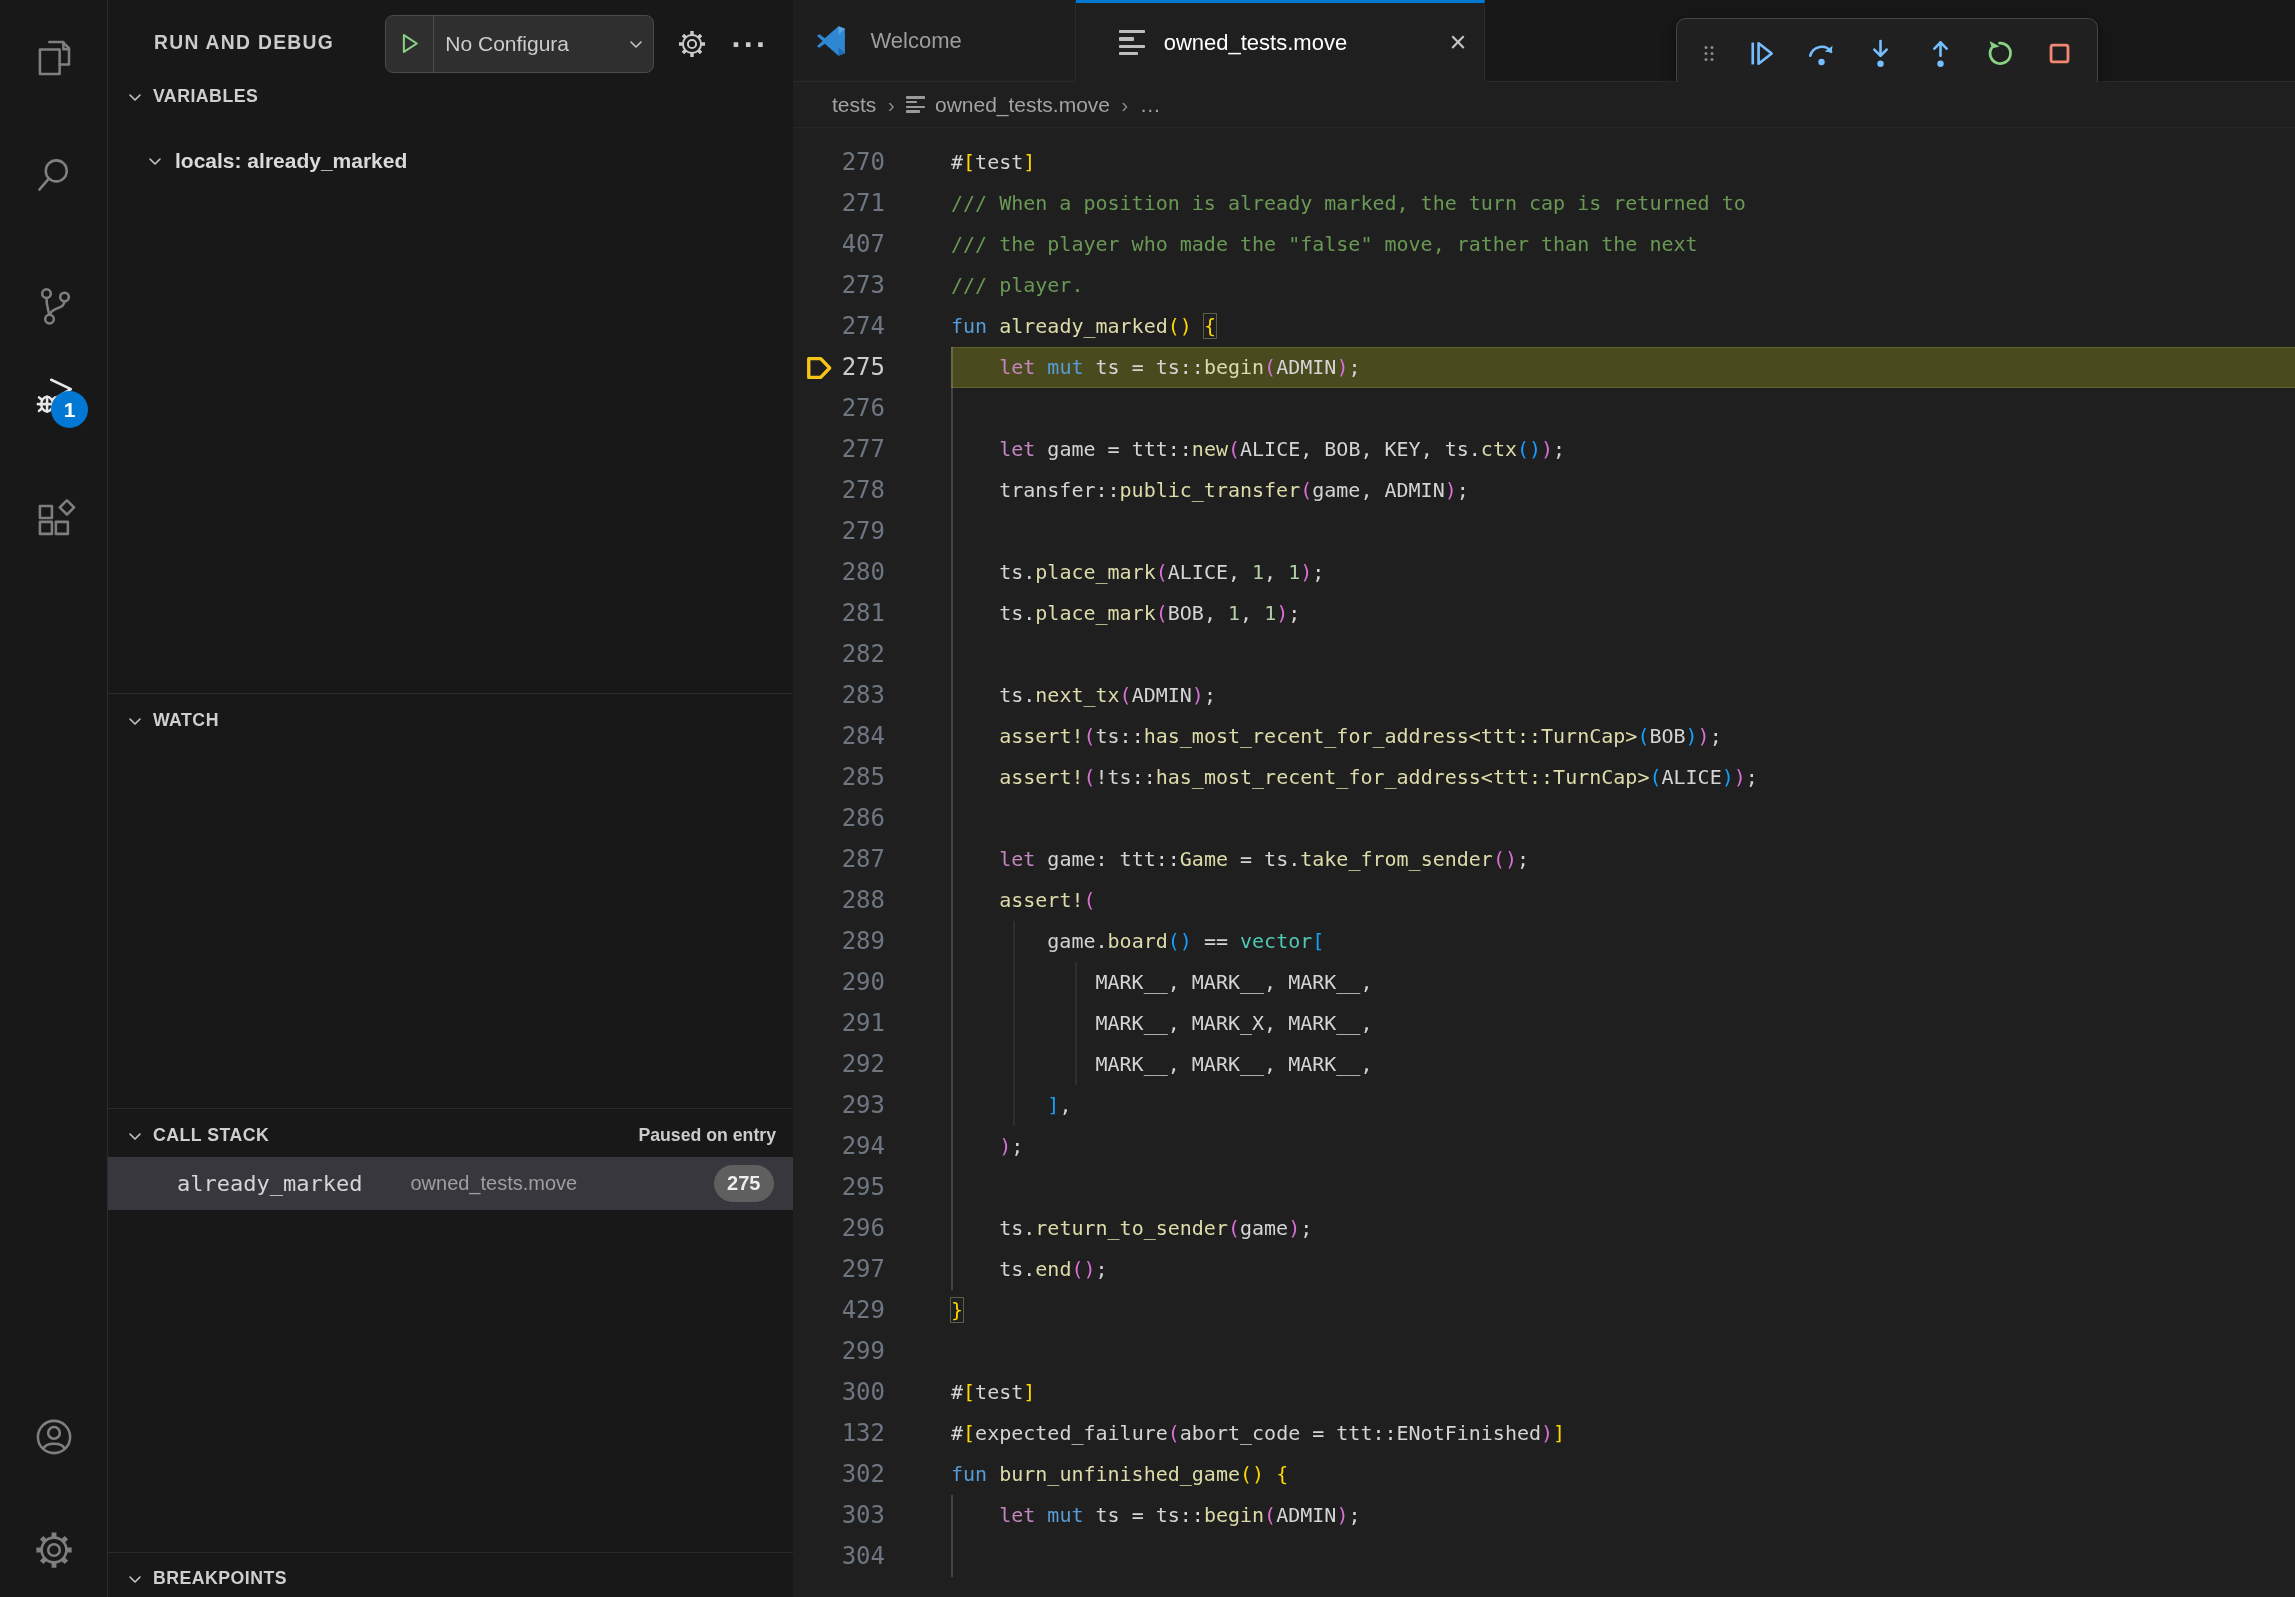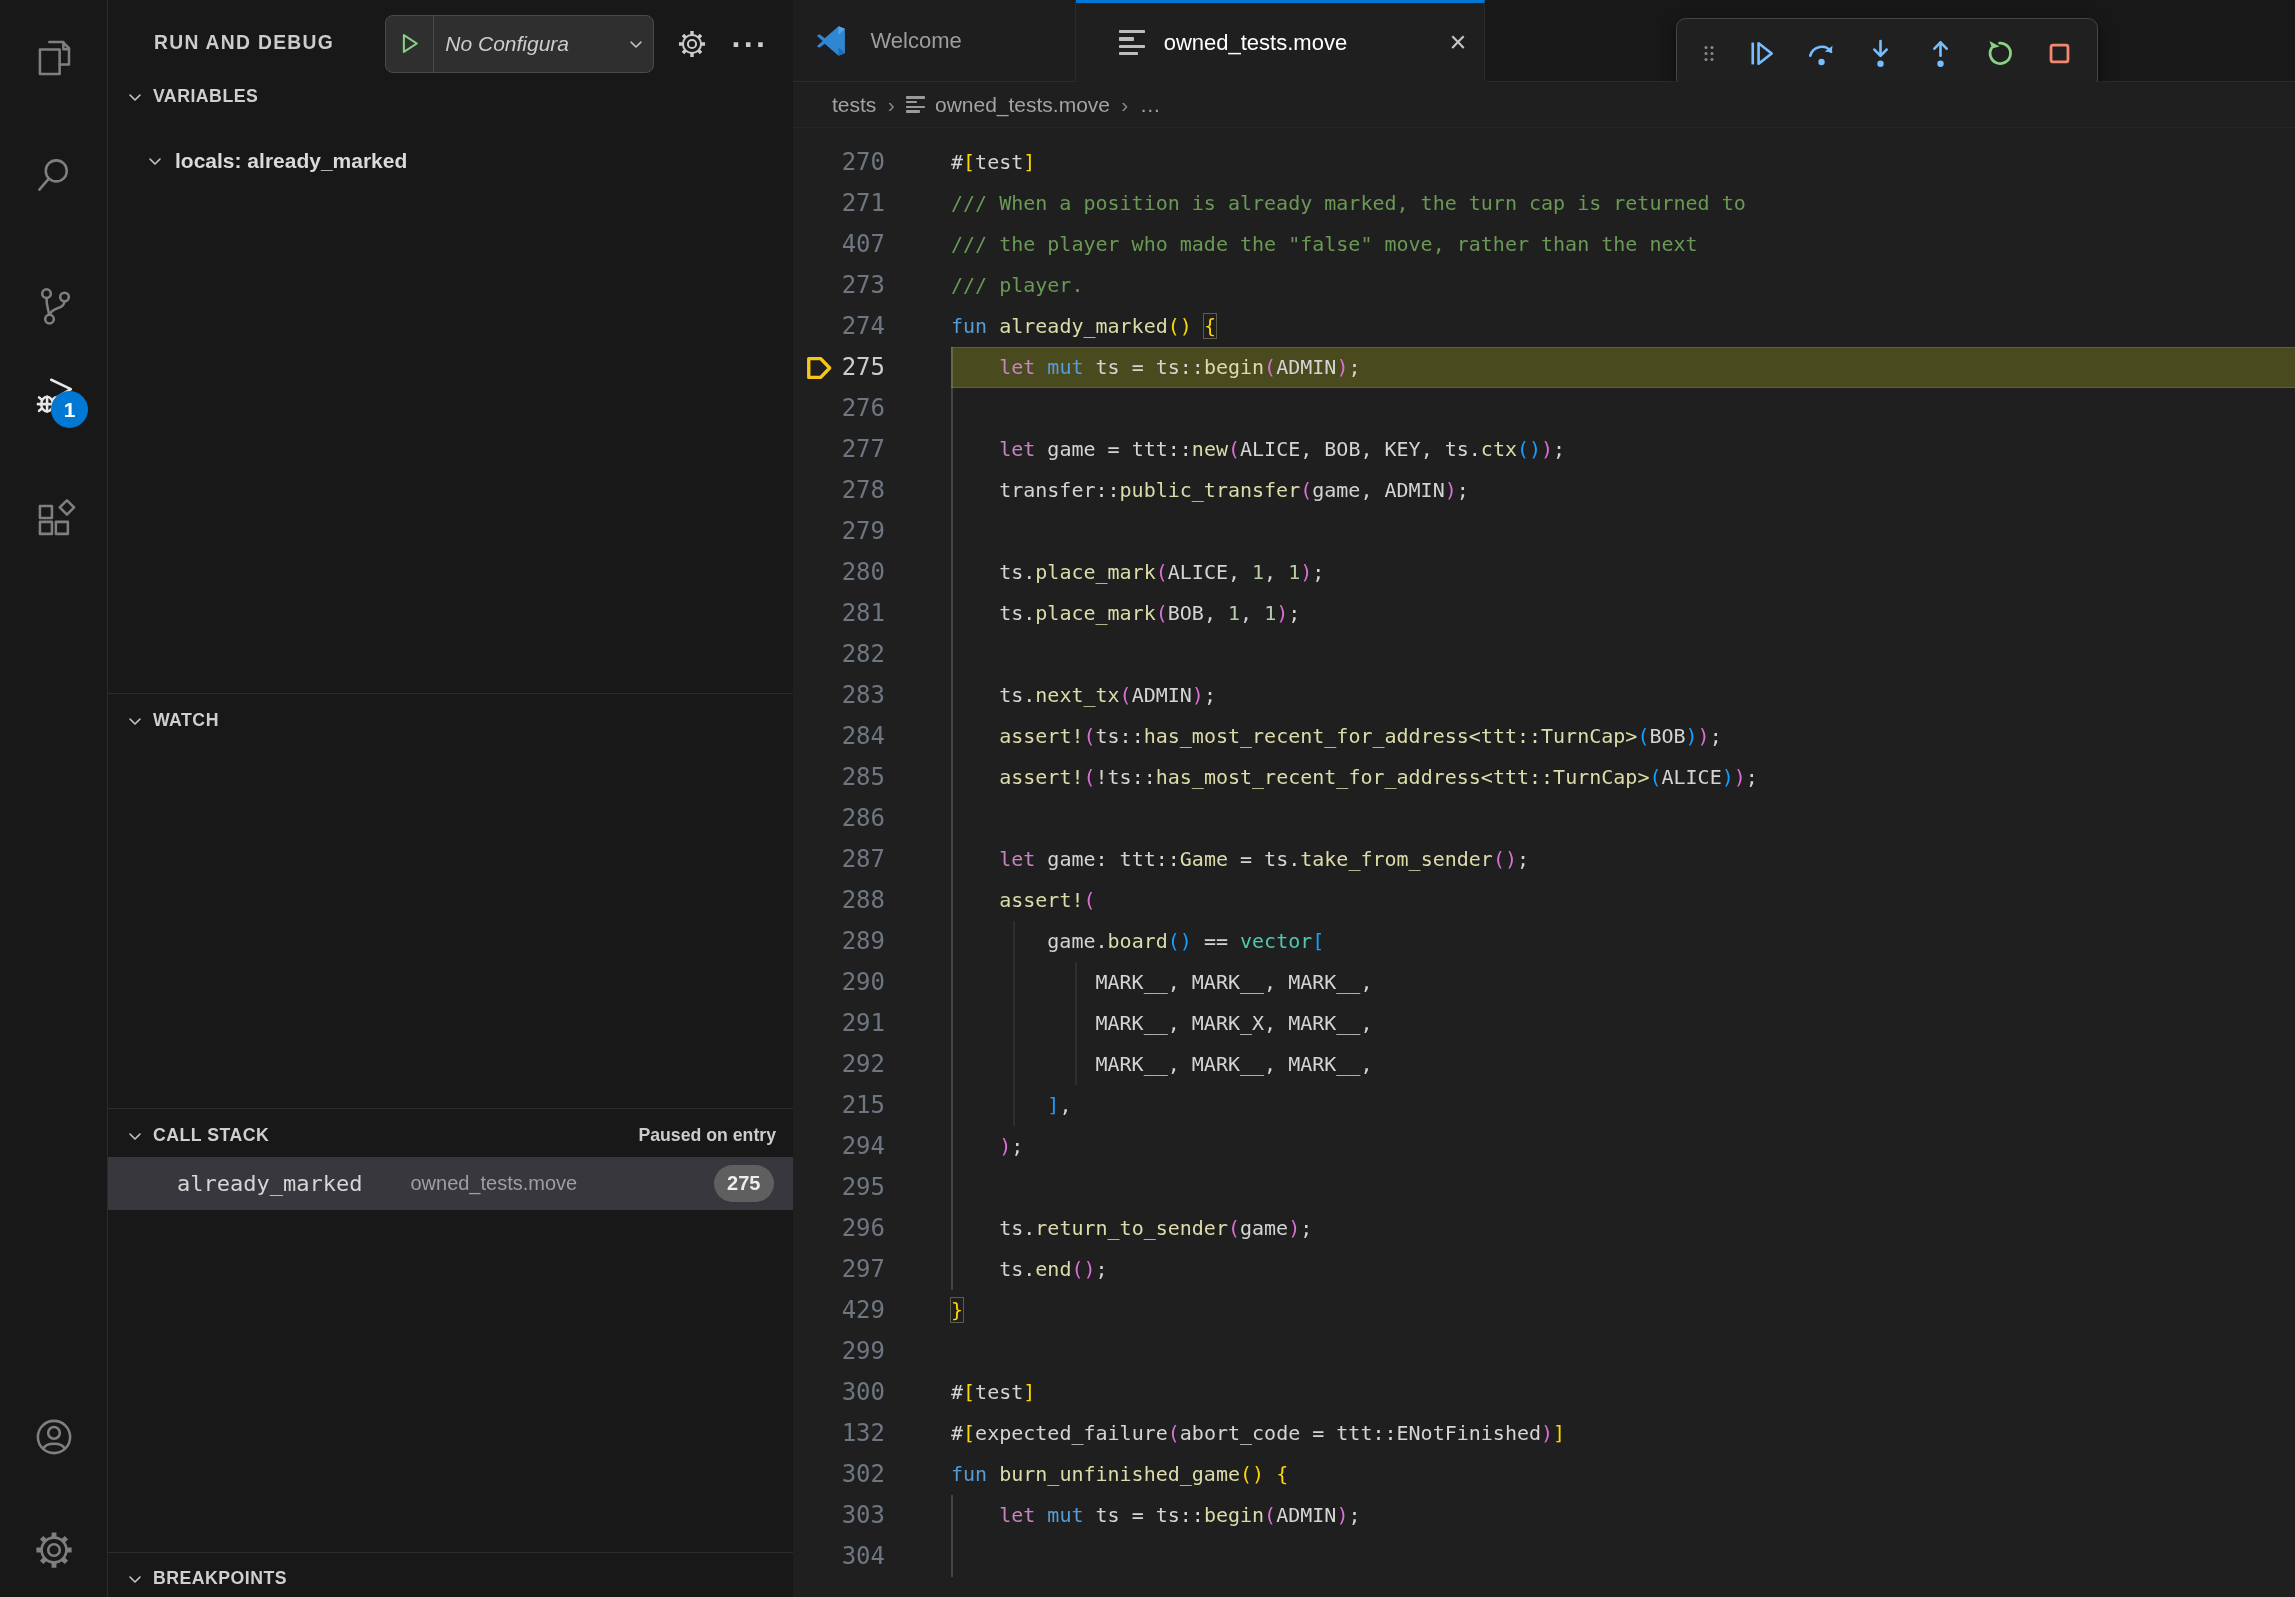"No Configura" #run-config-btn .cfg-label { font-style: italic -> none }
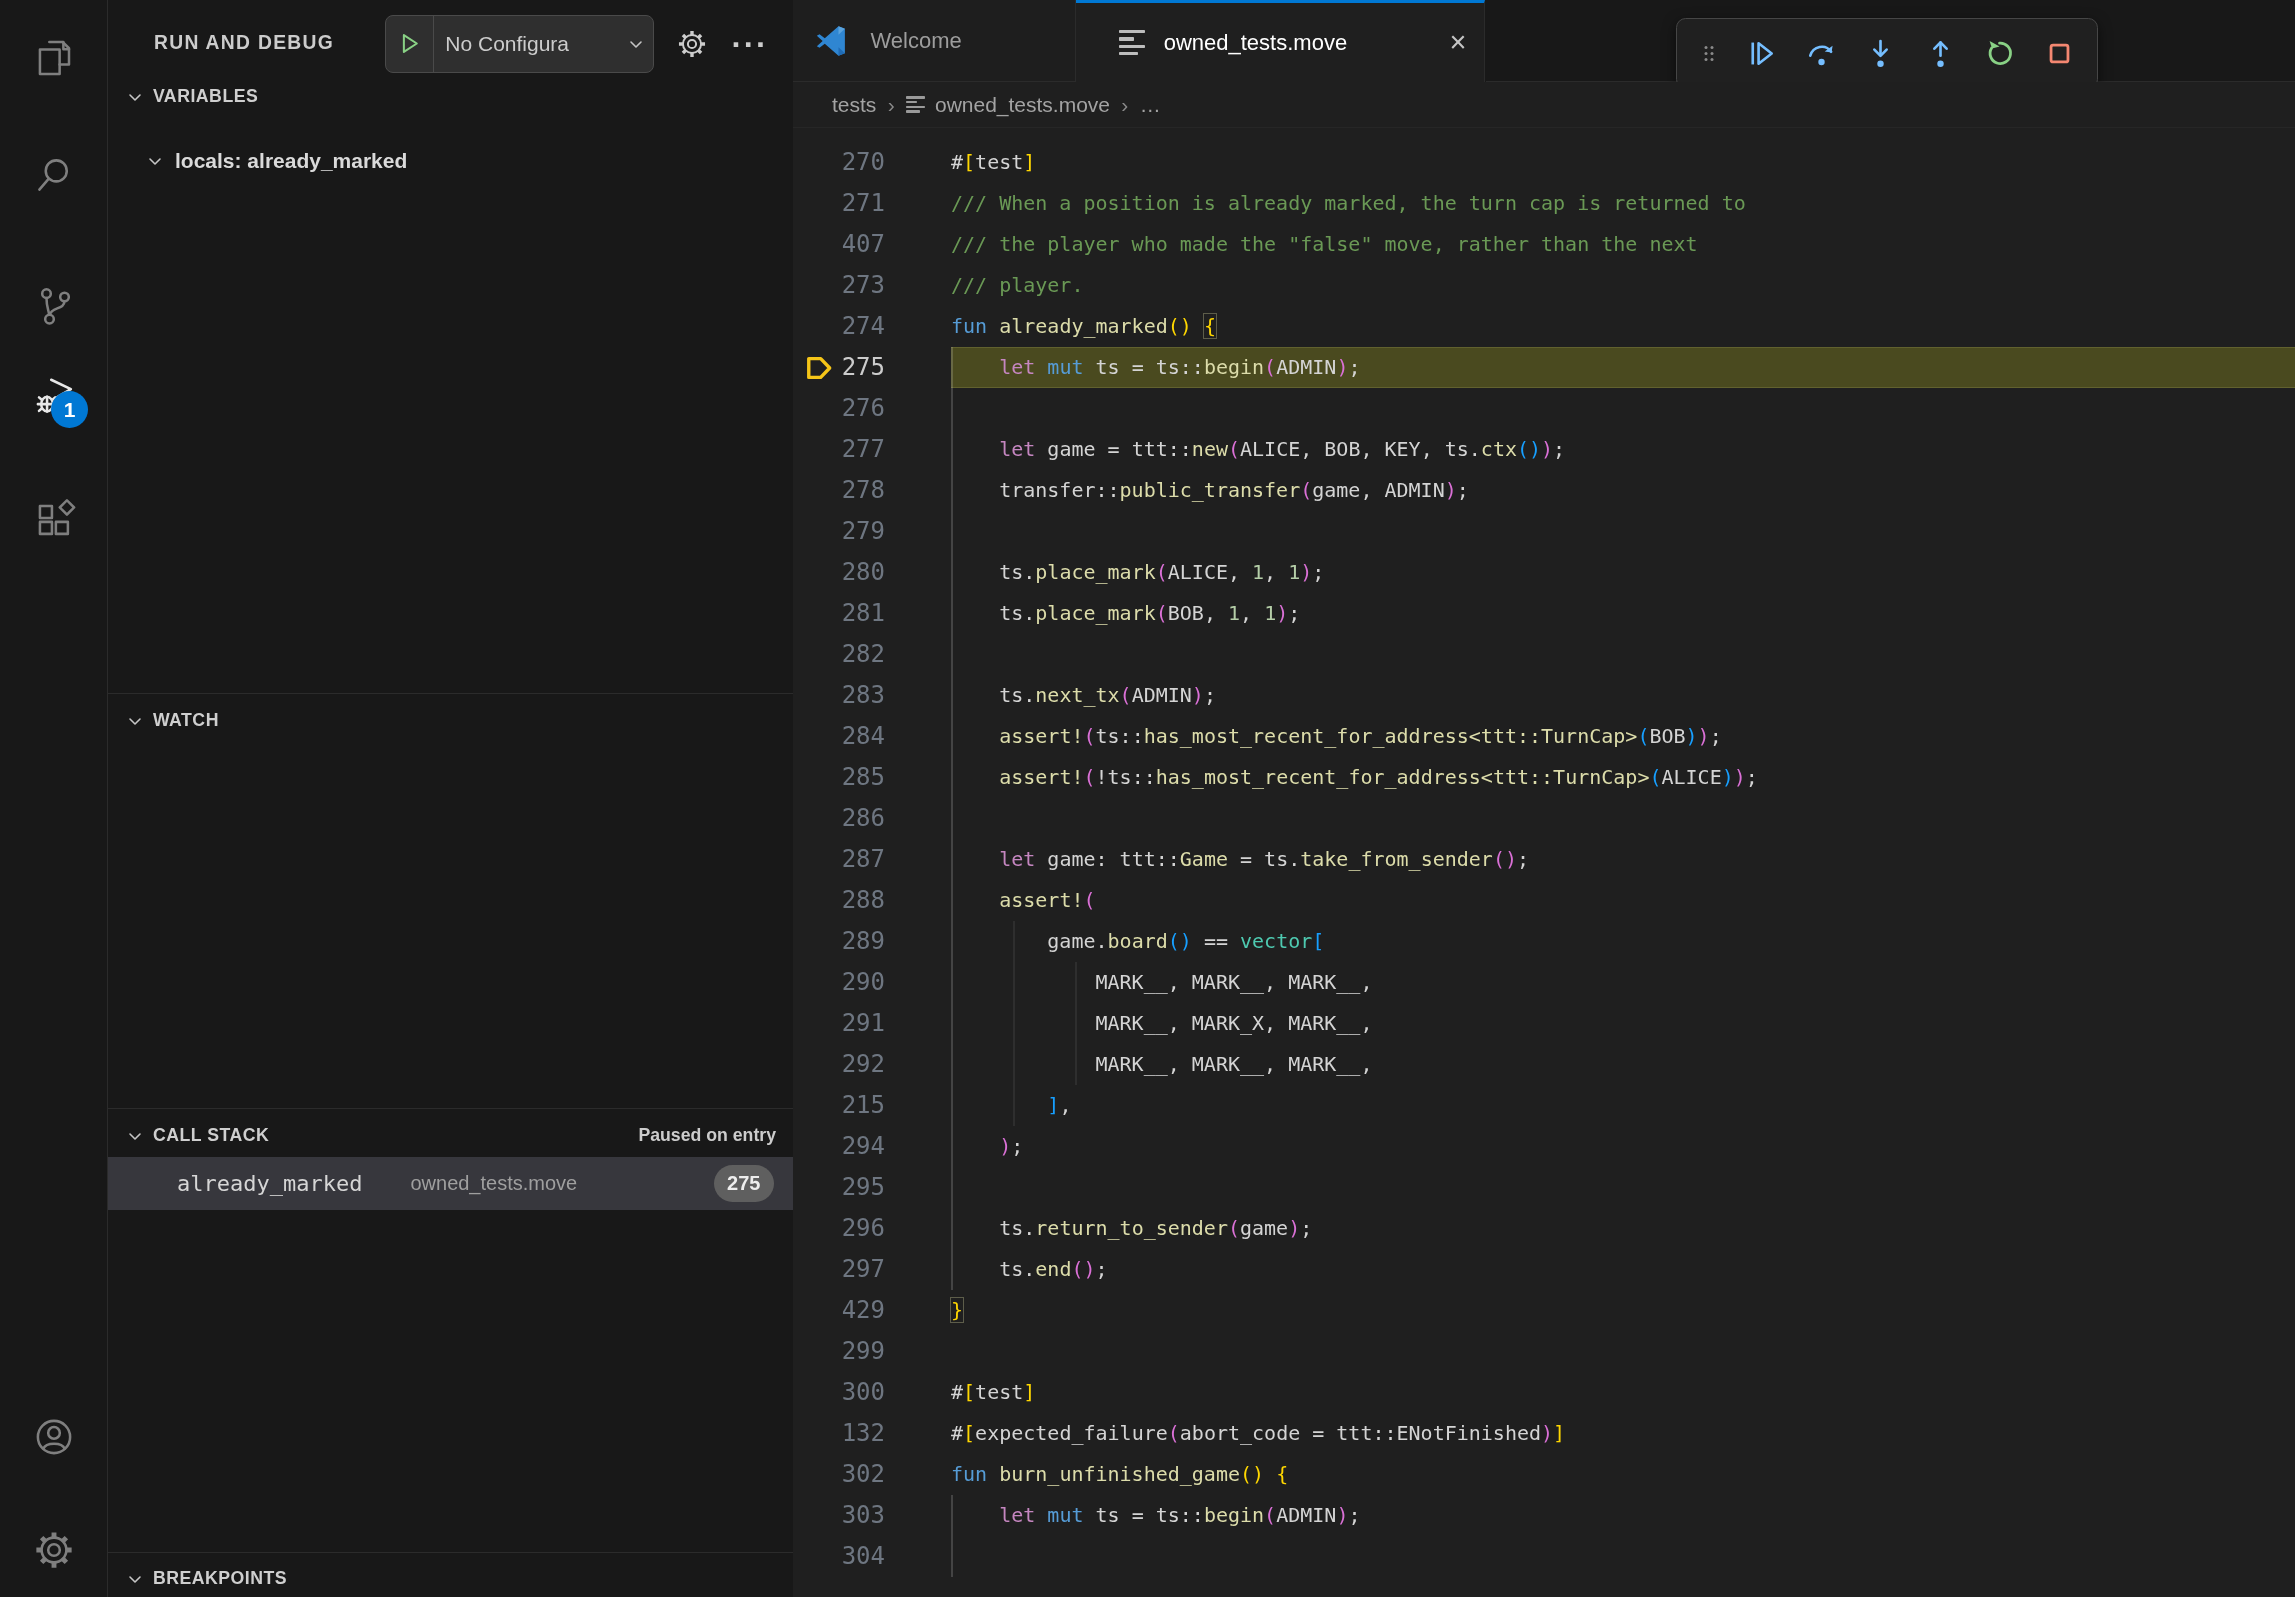"215" div.num { text: 215 -> 293 }
